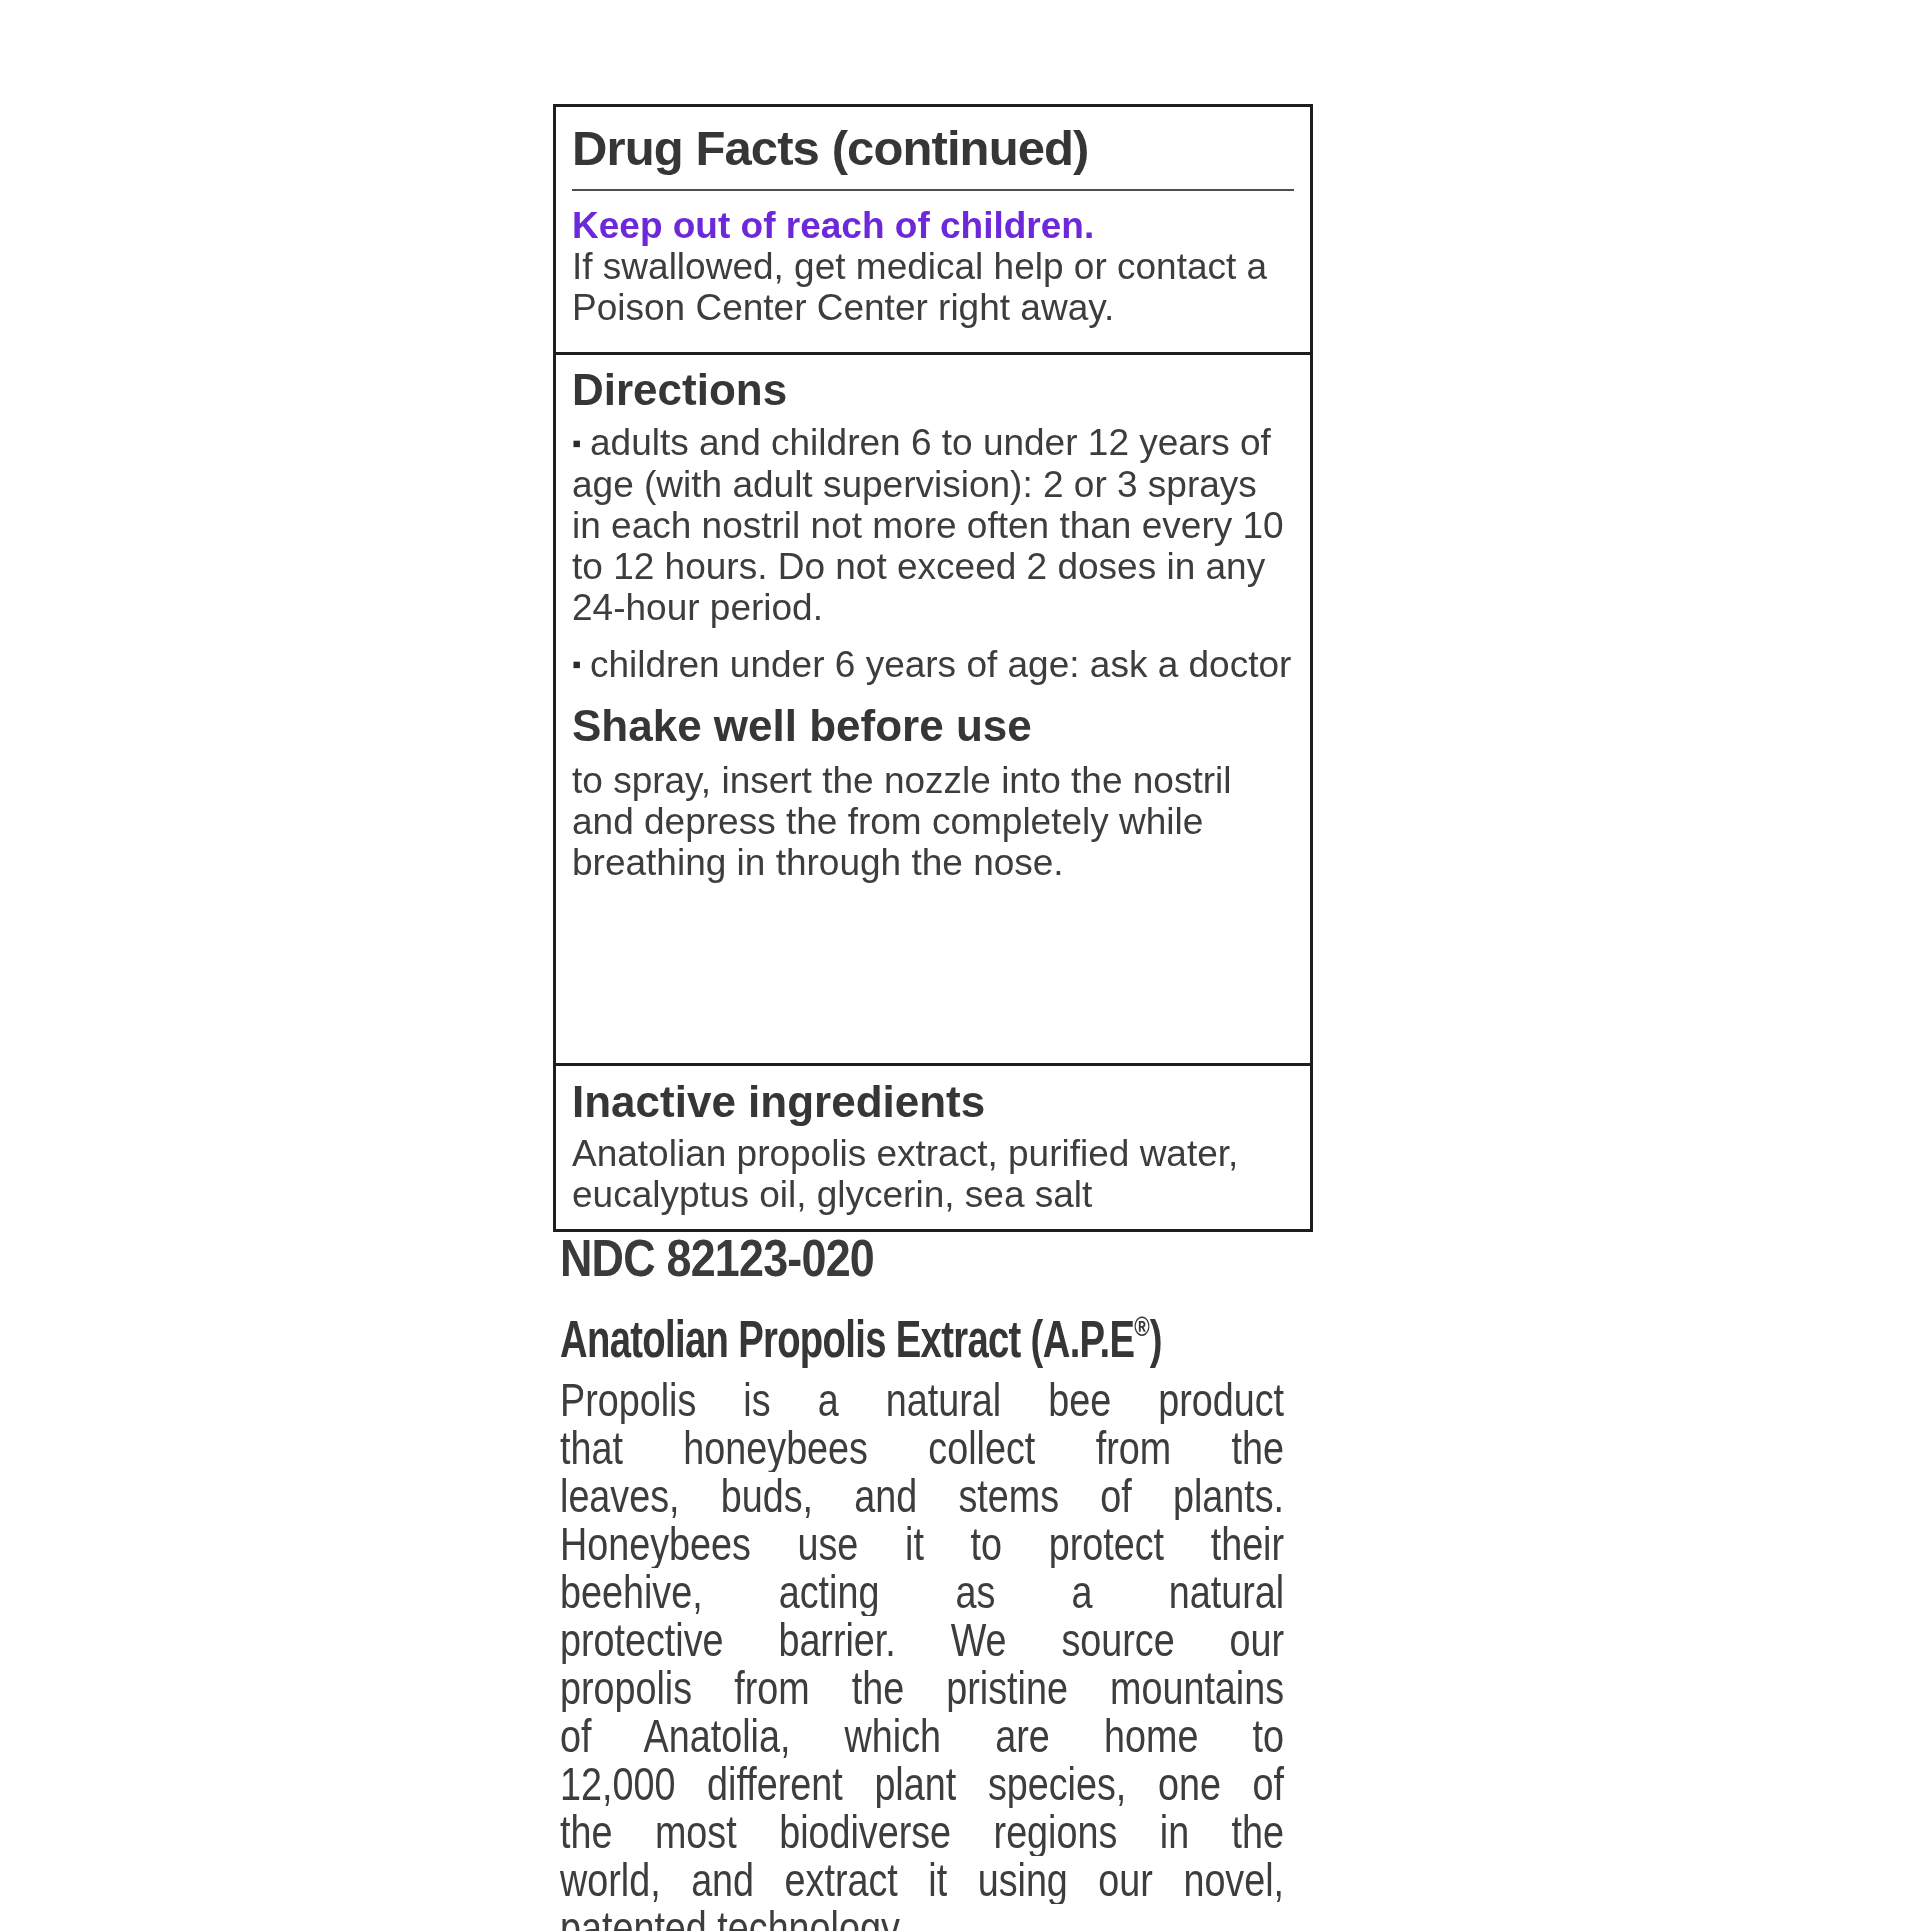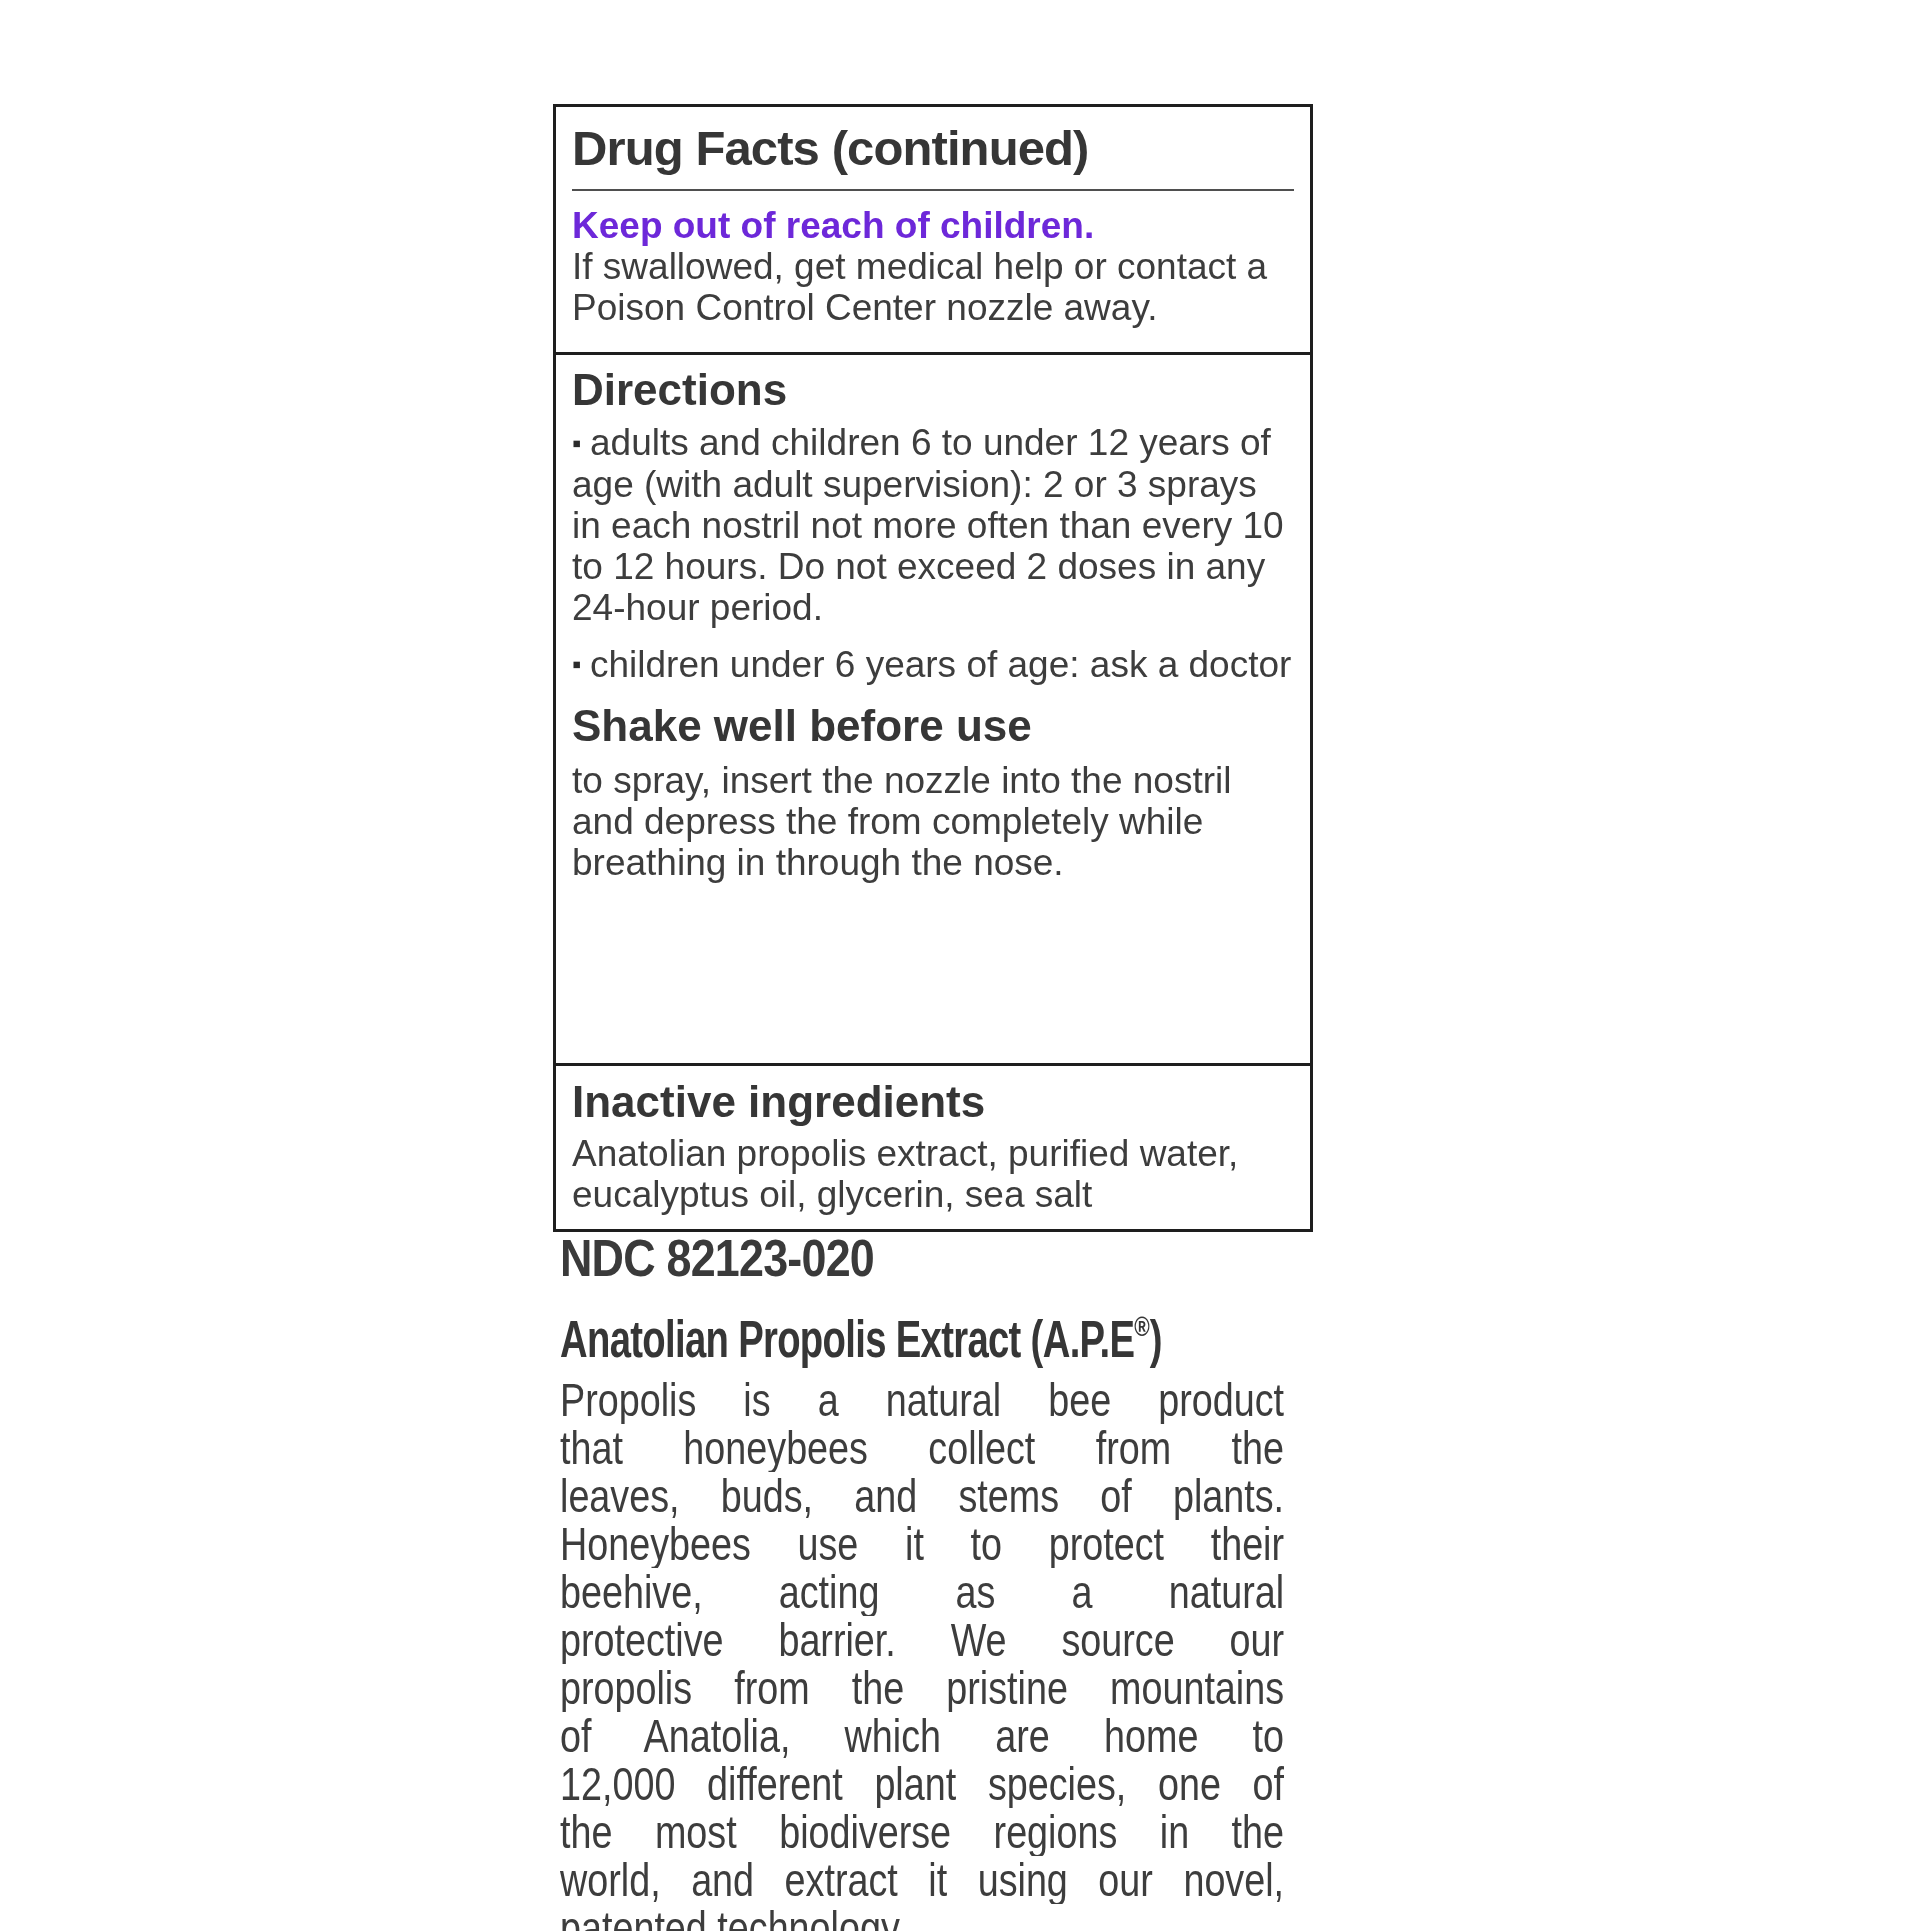"If swallowed, get medical help" p.df-body { text: Control Center nozzle -> Center Center right }
